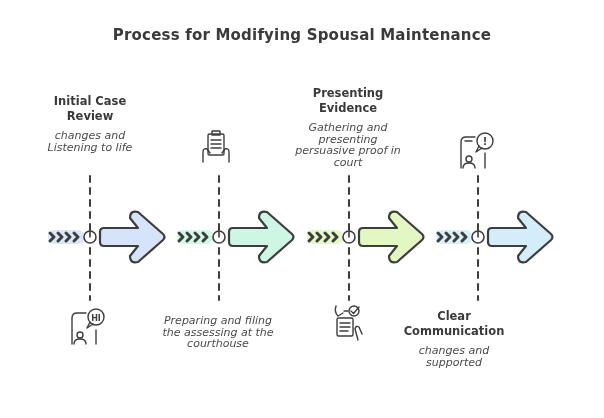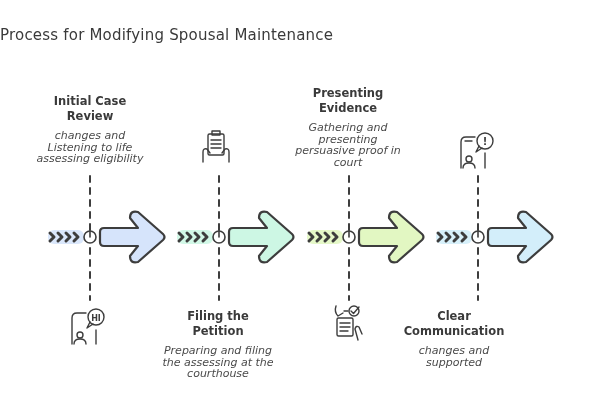"Process for Modifying Spousal" .title { font-weight: normal -> bold; text-align: left -> center }
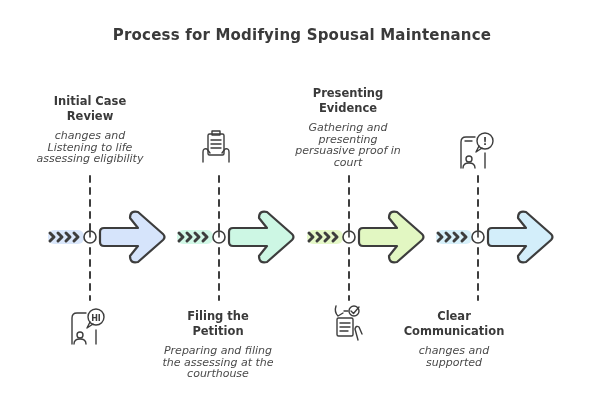"assessing eligibility" div { html: <div>assessing eligibility</div> -> none }
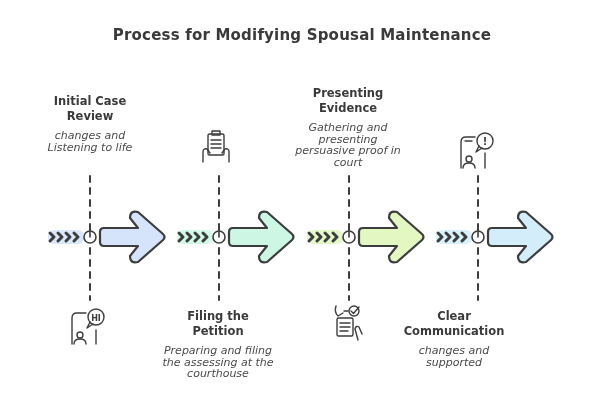"Filing the" div.heading { html: <div> <div>Filing the</div> <div>Petition</div> </div> -> none }
